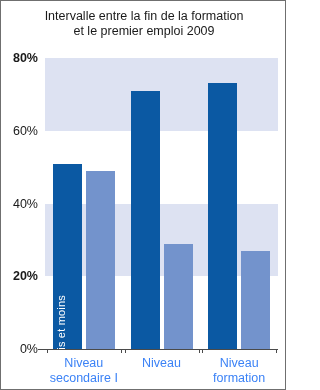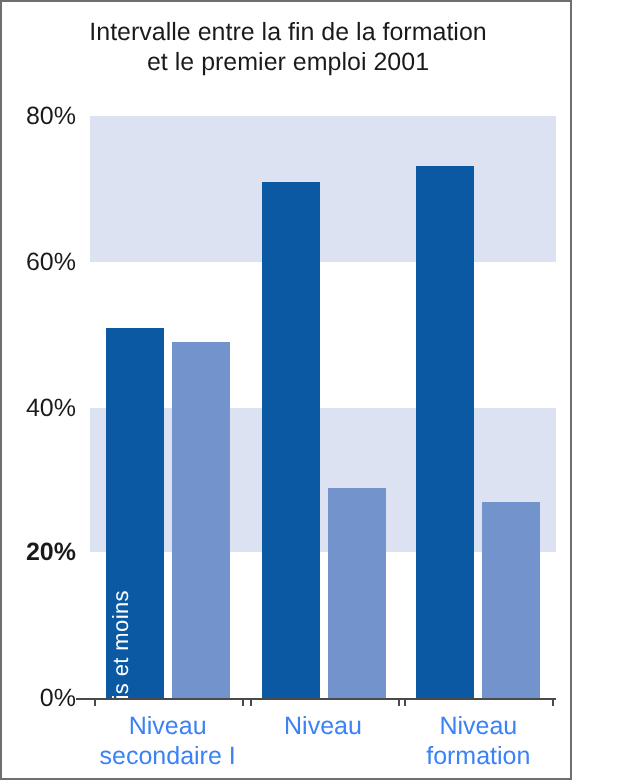"et le premier emploi 2001" span.line { text: 2001 -> 2009 }
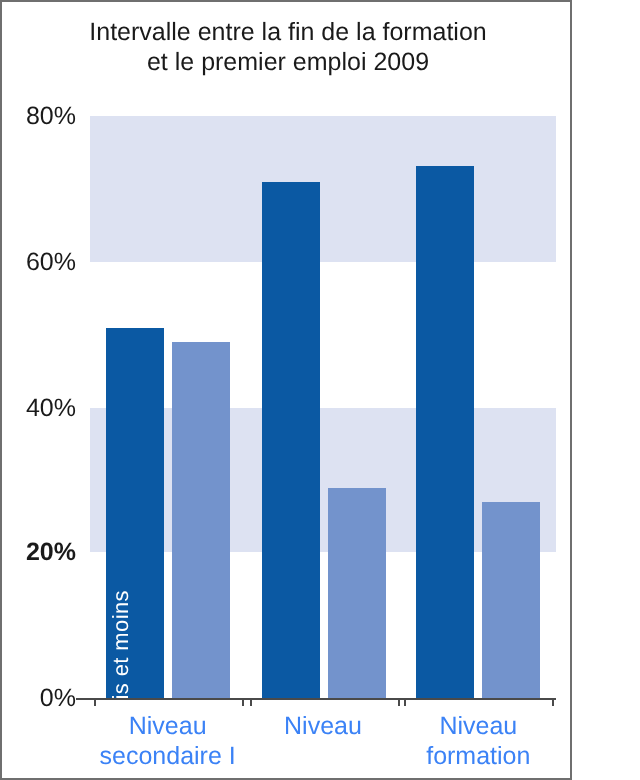"80%" div.ytick { font-weight: none -> bold }
